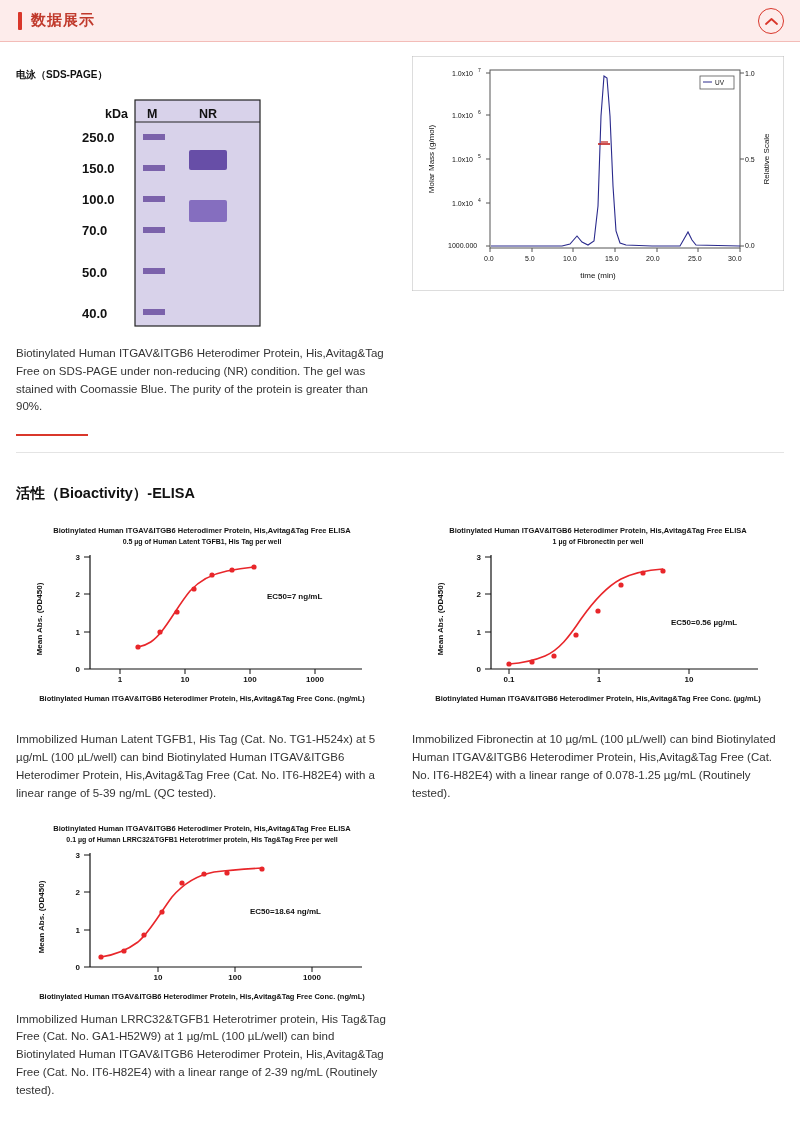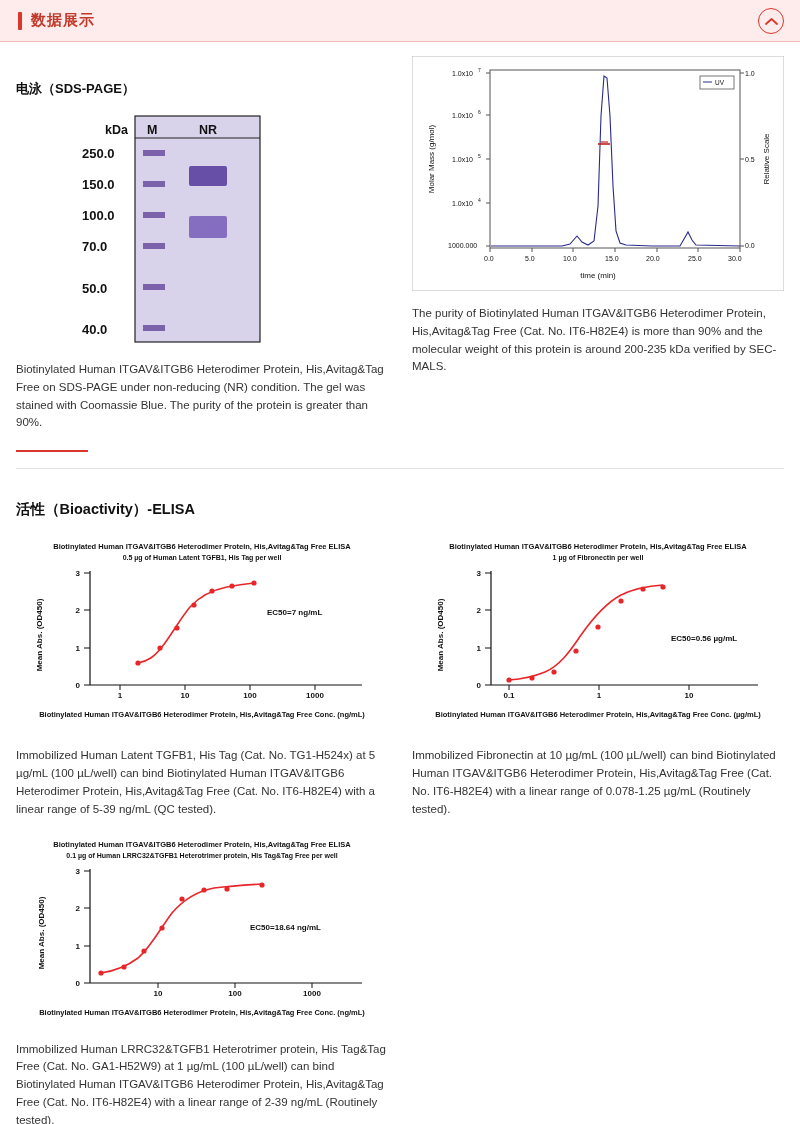"电泳（SDS-PAGE）" .section-title { font-size: 13px -> 10px; margin: 24px 0 14px 0 -> 12px 0 14px 0 }
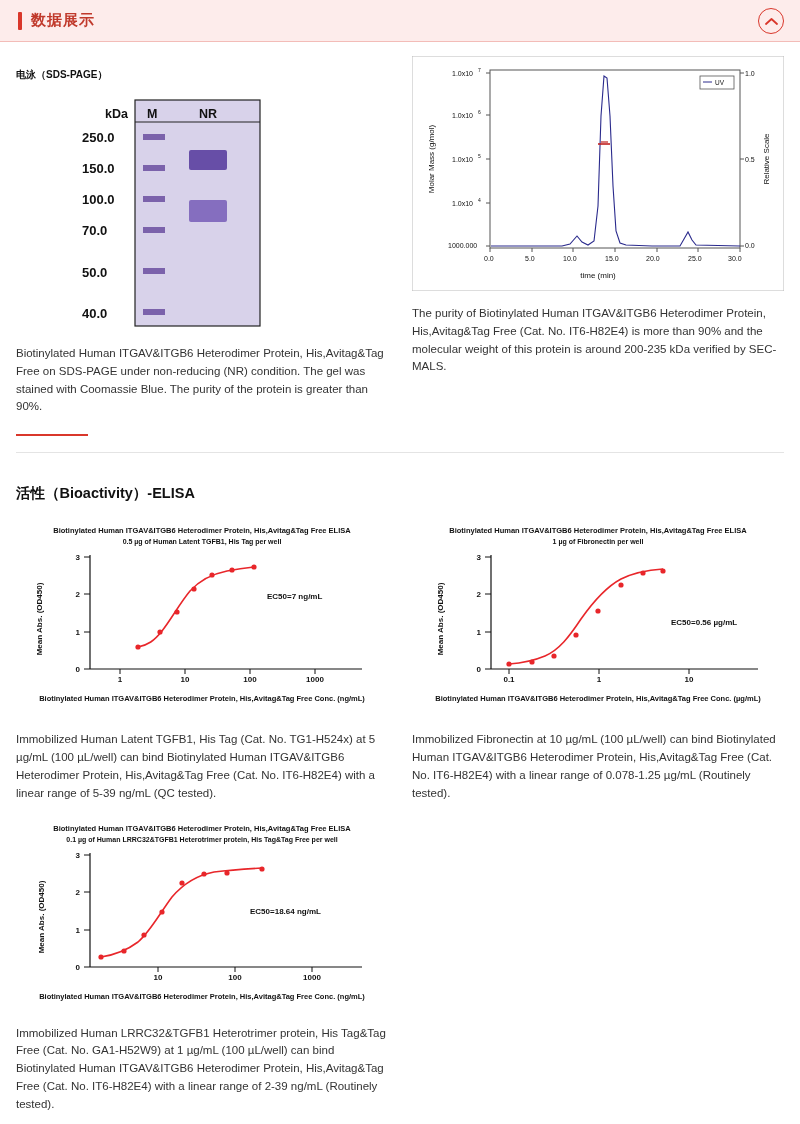"The purity of Biotinylated Human" div.caption { html: <div>The purity of Biotinylated Human ITGAV&amp;ITGB6 Heterodimer Protein, His,Avitag&amp;Tag Free (Cat. No. IT6-H82E4) is more than 90% and the molecular weight of this protein is around 200-235 kDa verified by SEC-MALS.</div> -> none }
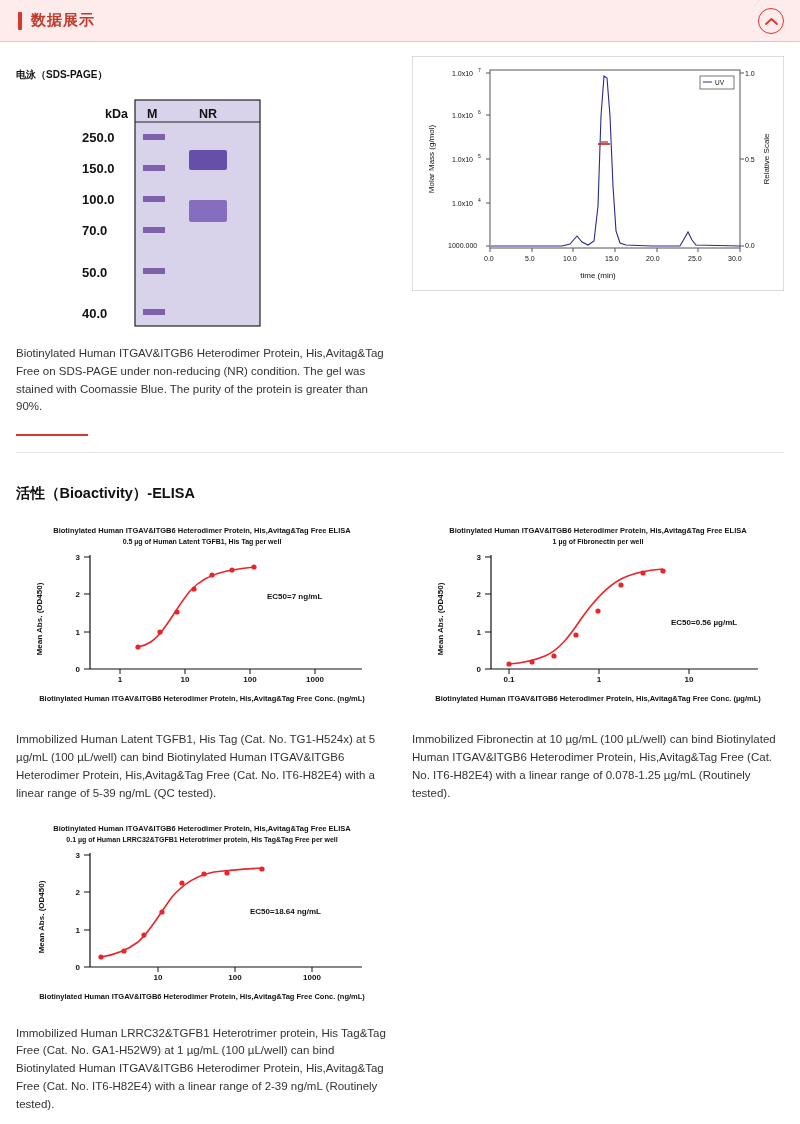"Immobilized Human LRRC32&TGFB1" div.row { margin-top: 18px -> 4px }
